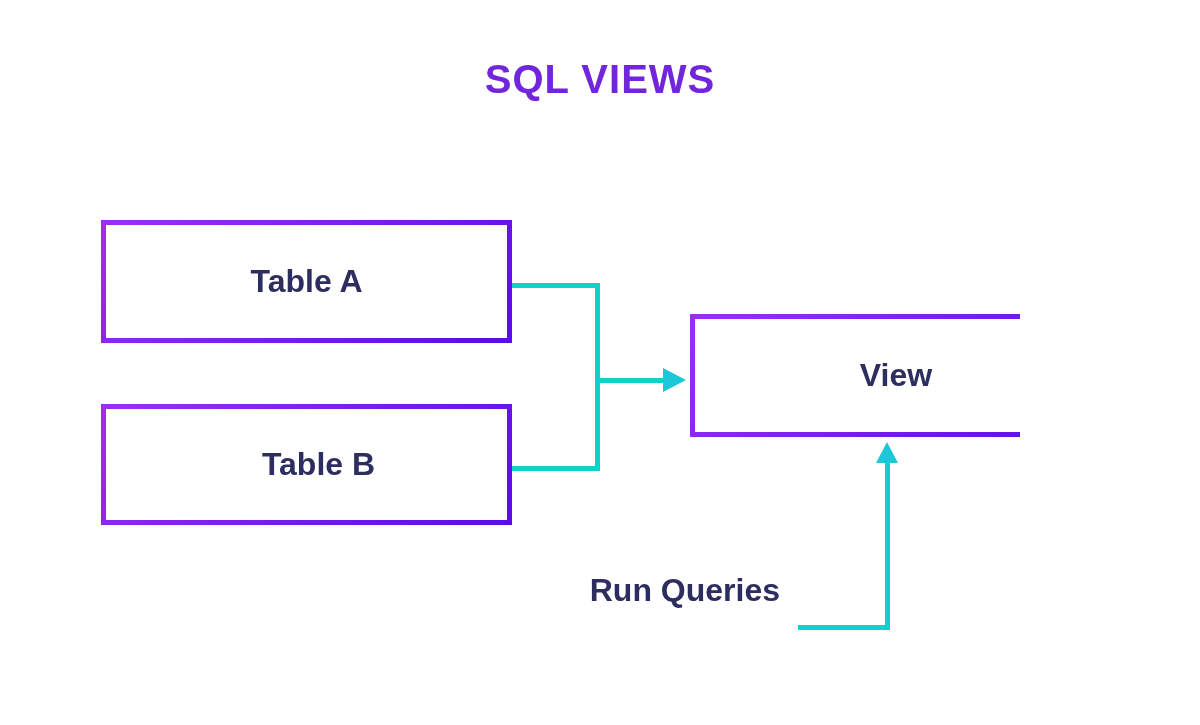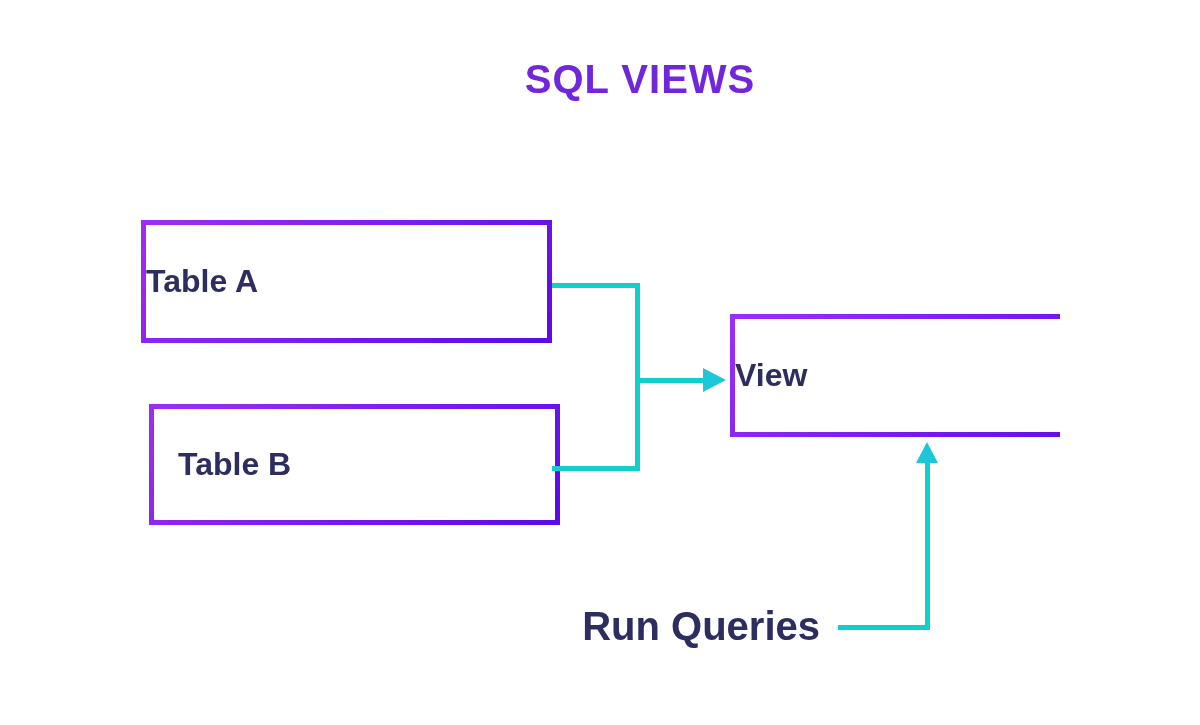"SQL VIEWS" .canvas { margin-left: 40px -> none }
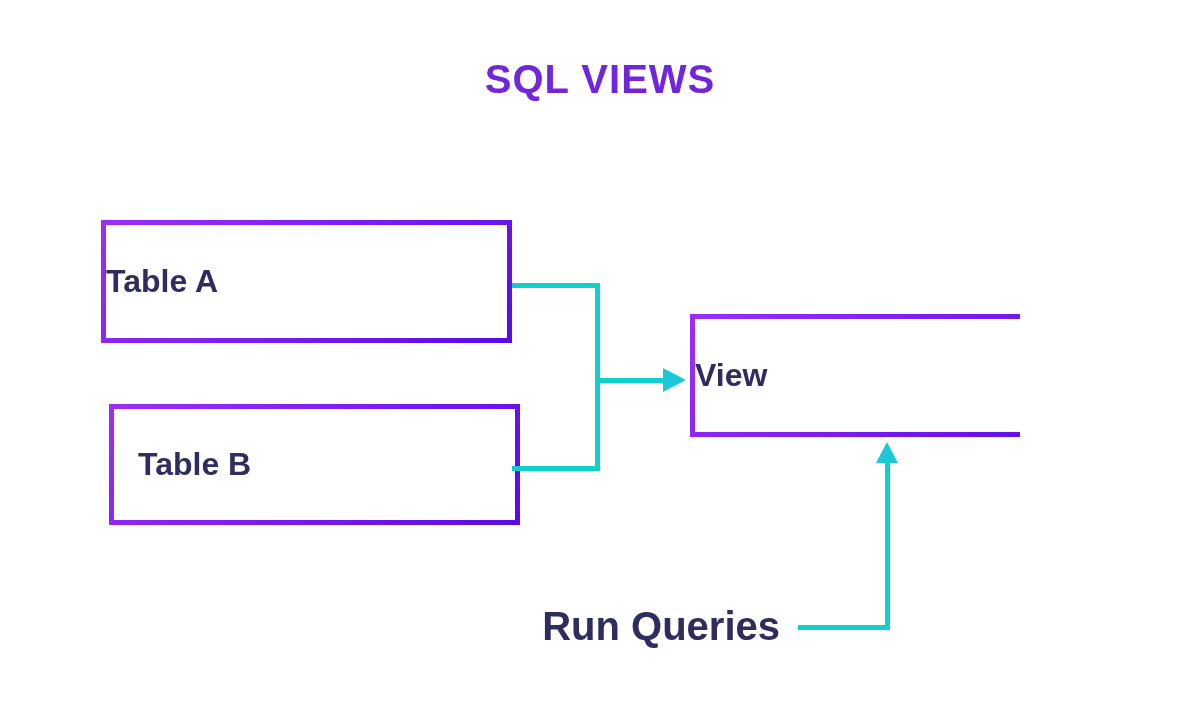"Table A" .node { justify-content: none -> center }
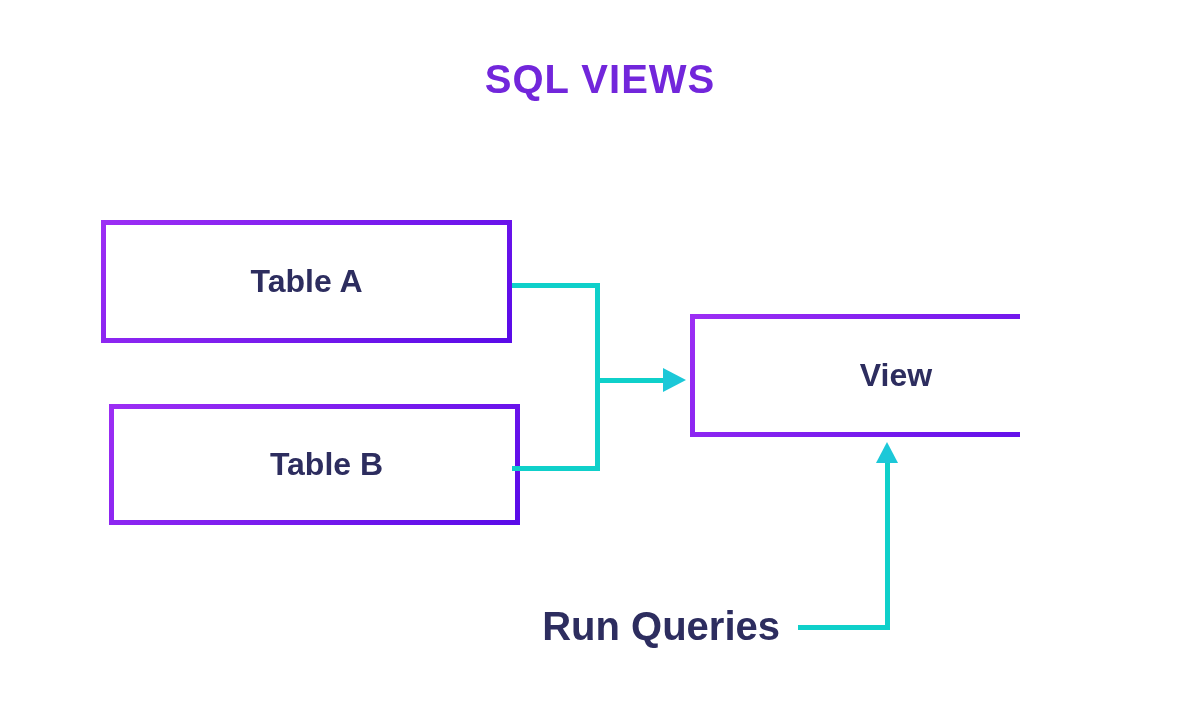"Table B" .node-table-b { left: 109px -> 101px }
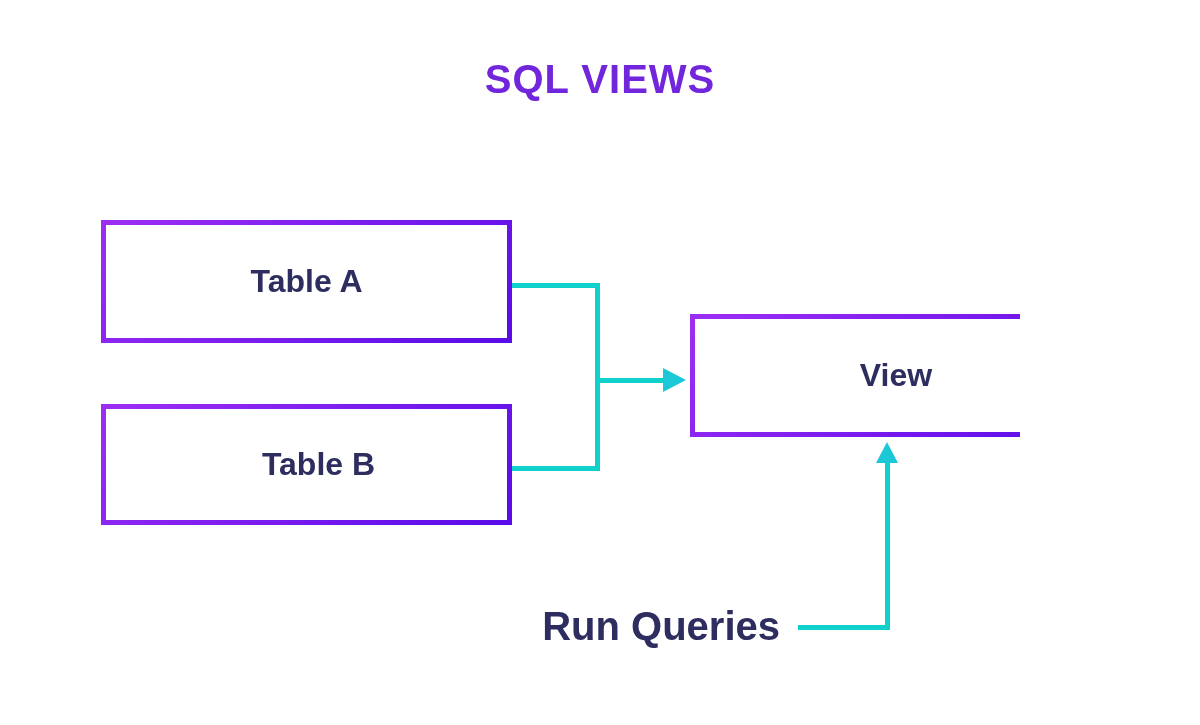"Run Queries" .run-queries-label { font-size: 40px -> 32px; top: 604px -> 572px }
